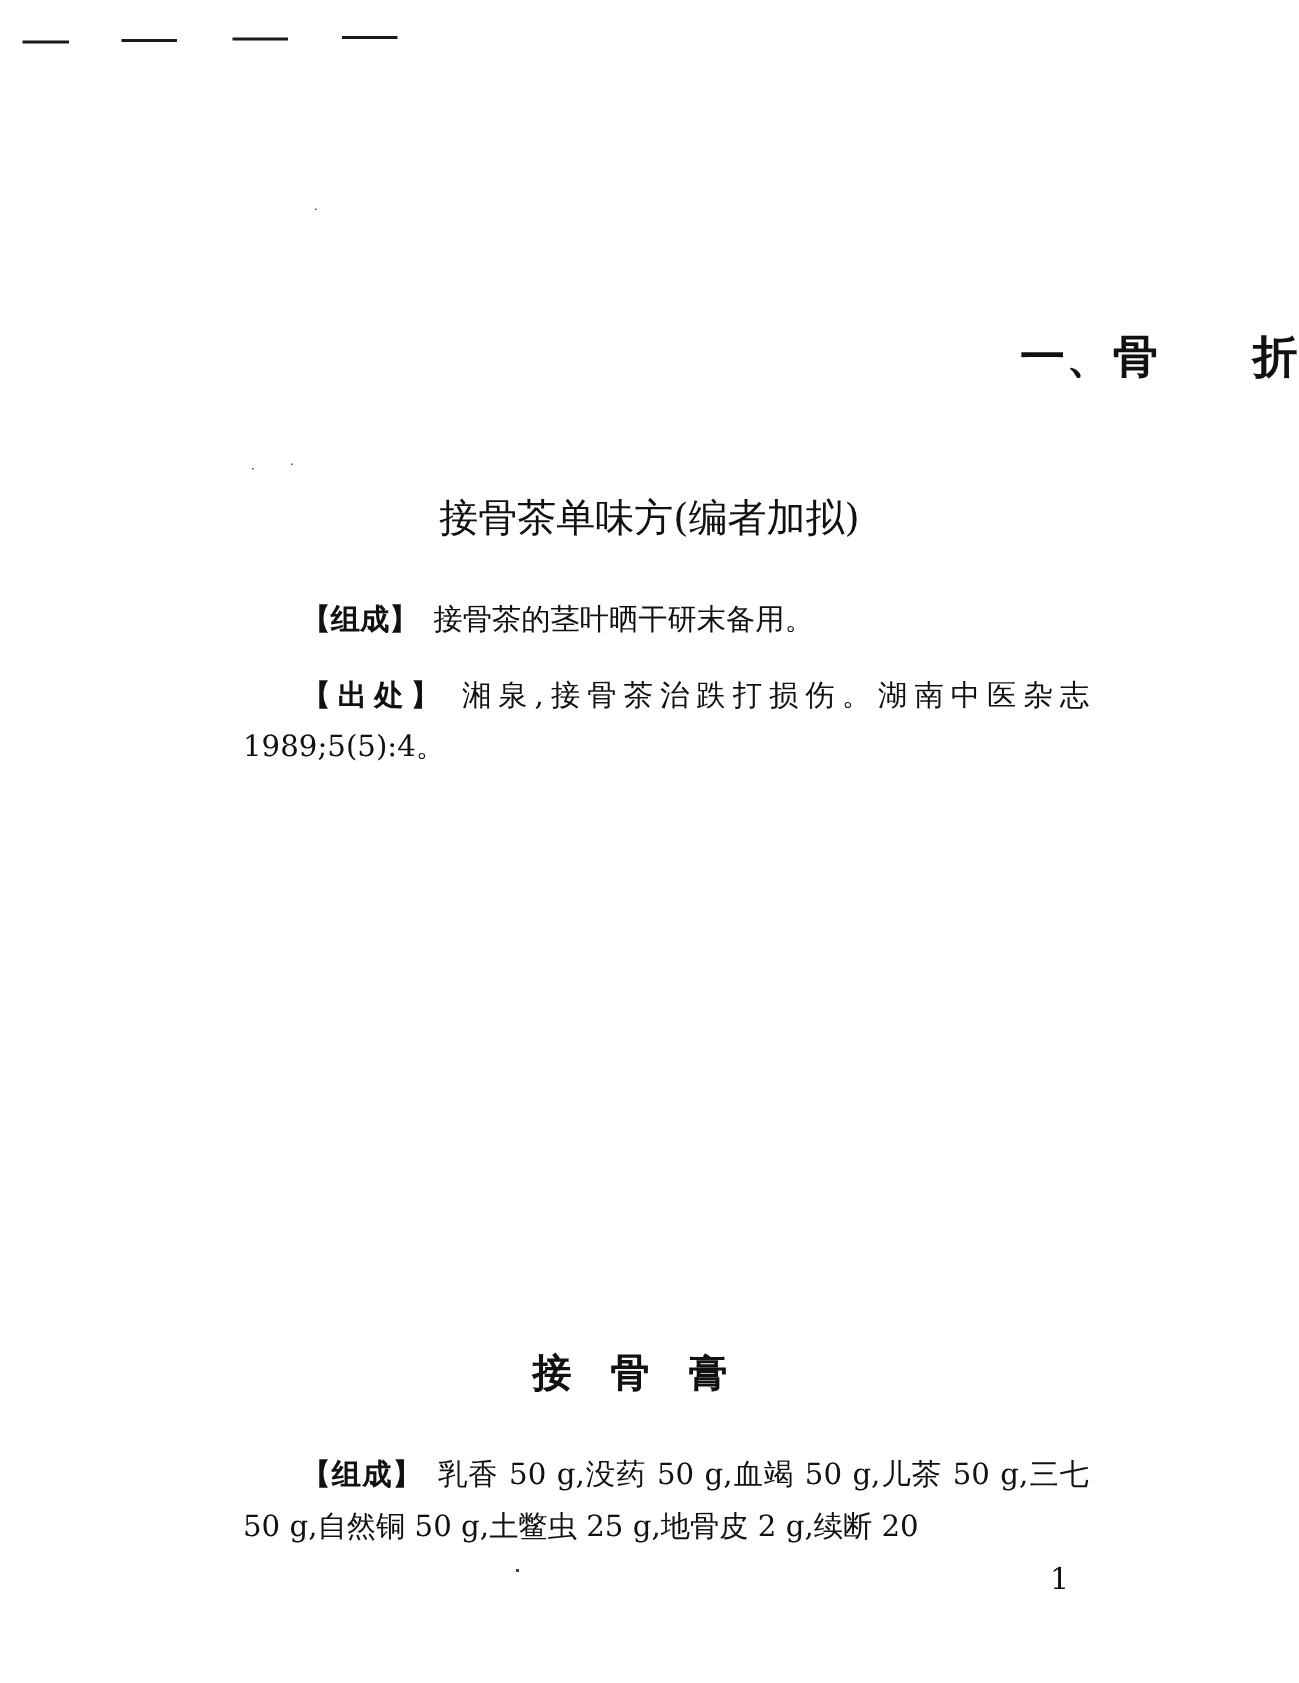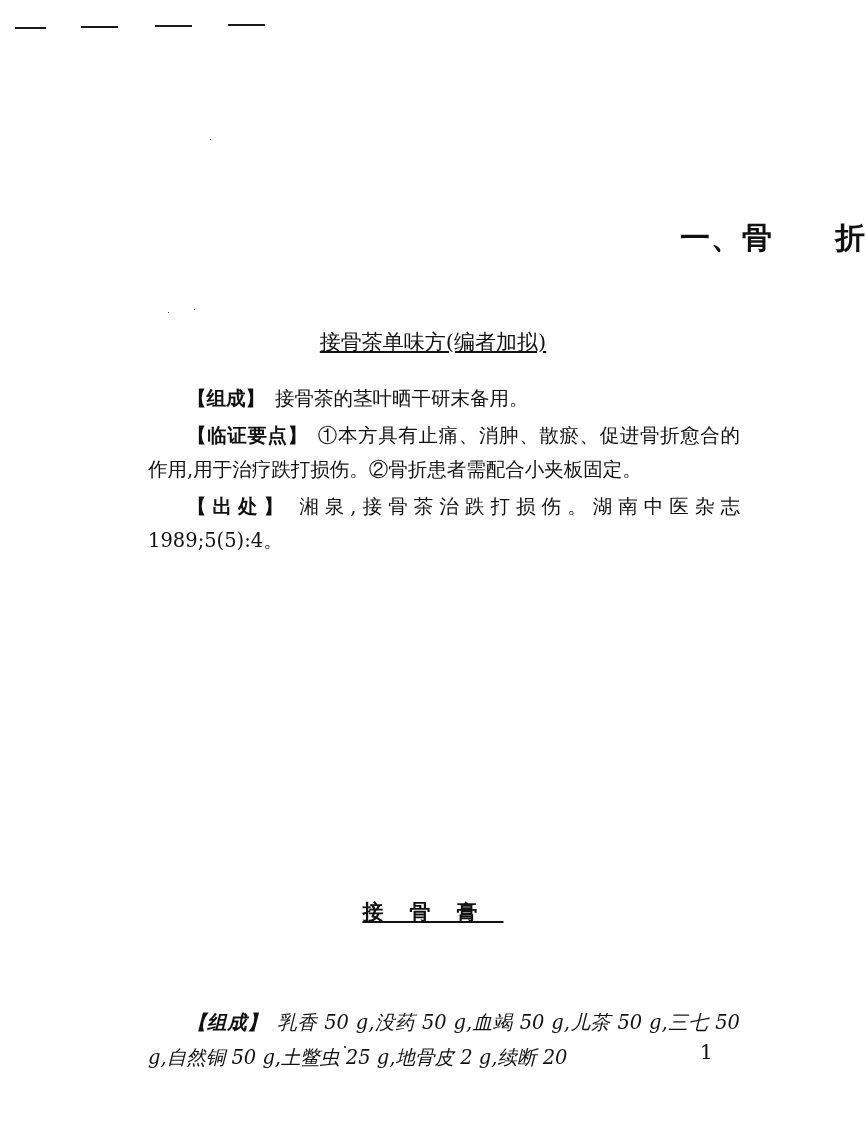"接骨茶单味方(编者加拟)" .sec-title { font-size: 21px -> 26px; text-decoration: underline -> none }
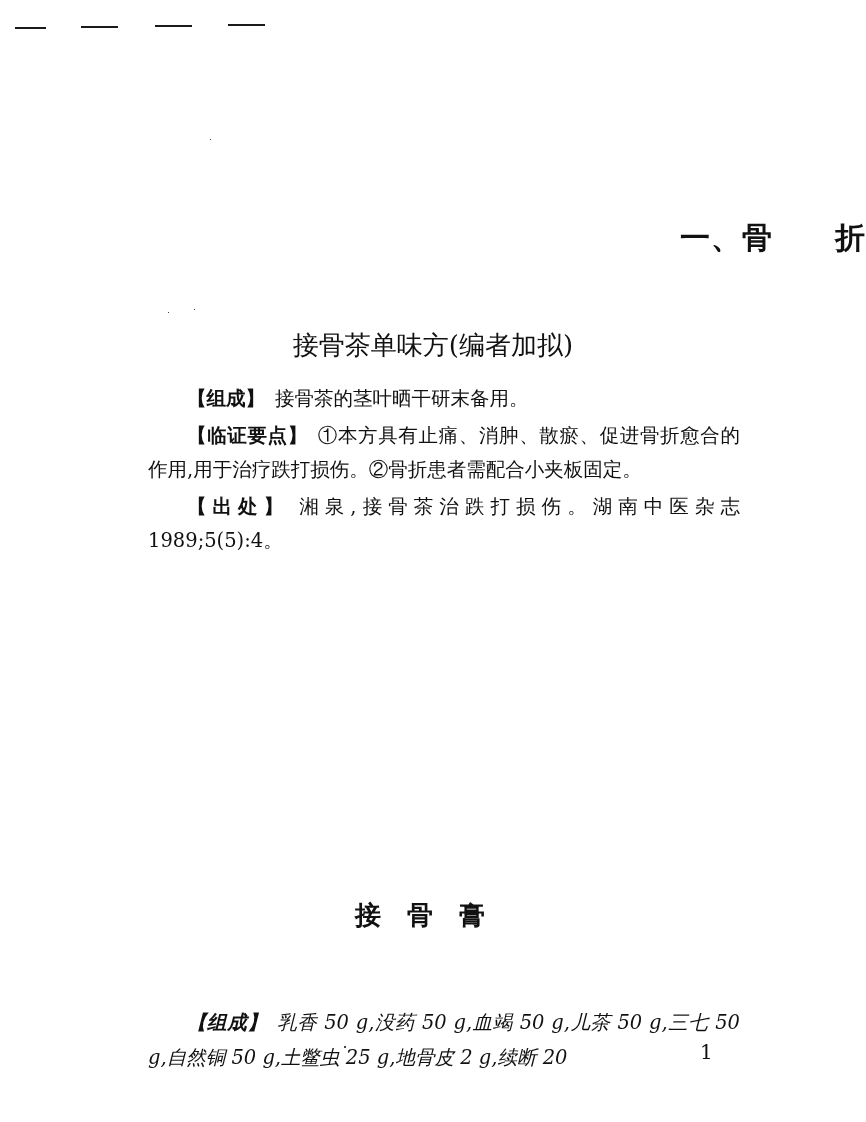"【组成】 接骨茶的茎叶晒干研末备用。" .para { margin: 2px -> 16px }
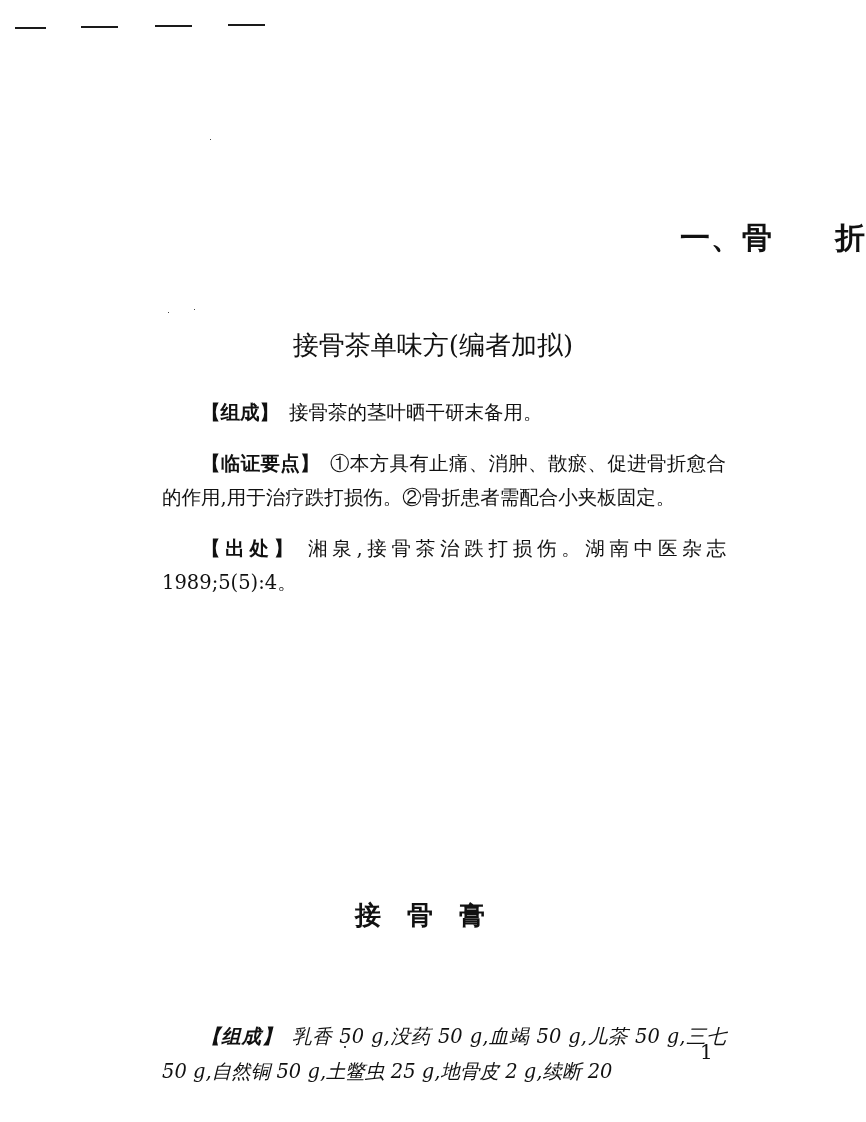"【临证要点】" p.para { html: <p><span>【临证要点】</span><span>①本方具有止痛、消肿、散瘀、促进骨折愈合的作用,用于治疗跌打损伤。②骨折患者需配合小夹板固定。</span></p> -> none }
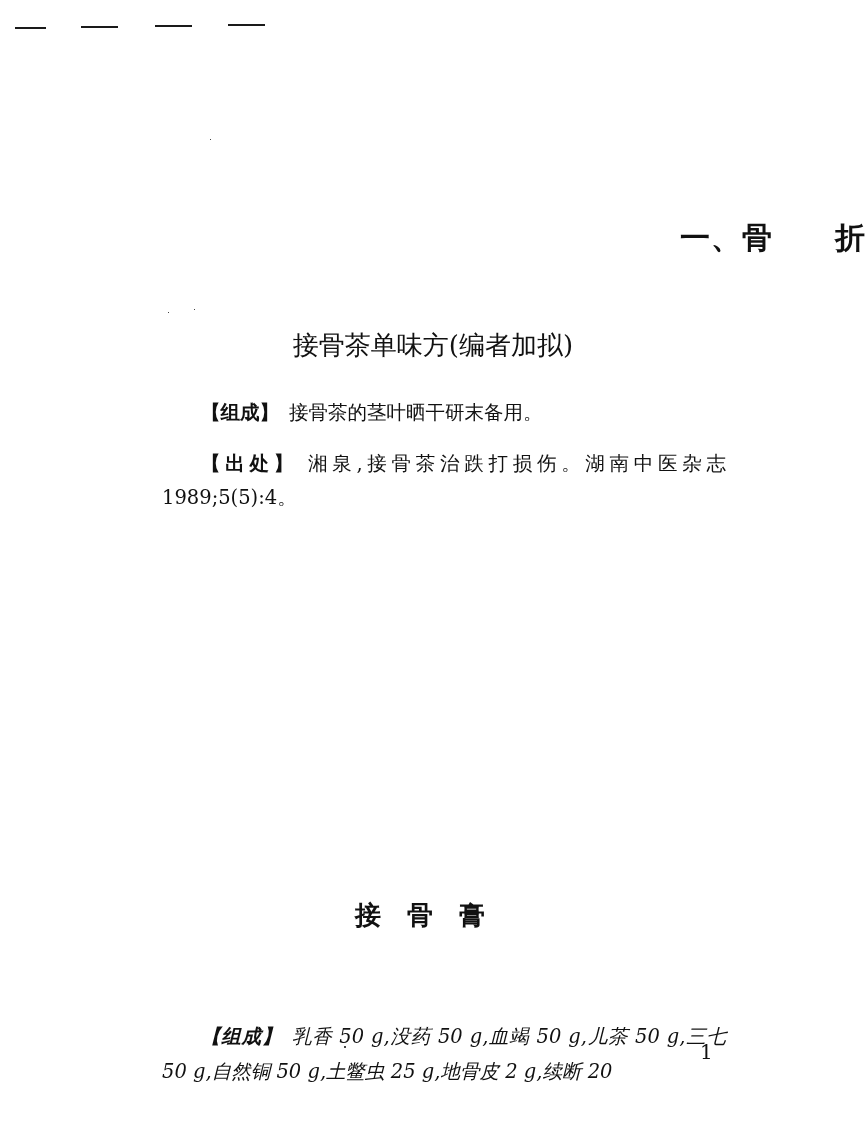"【组成】 乳香 50 g,没药 50" div.body-text { font-style: italic -> none; top: 1004px -> 950px }
